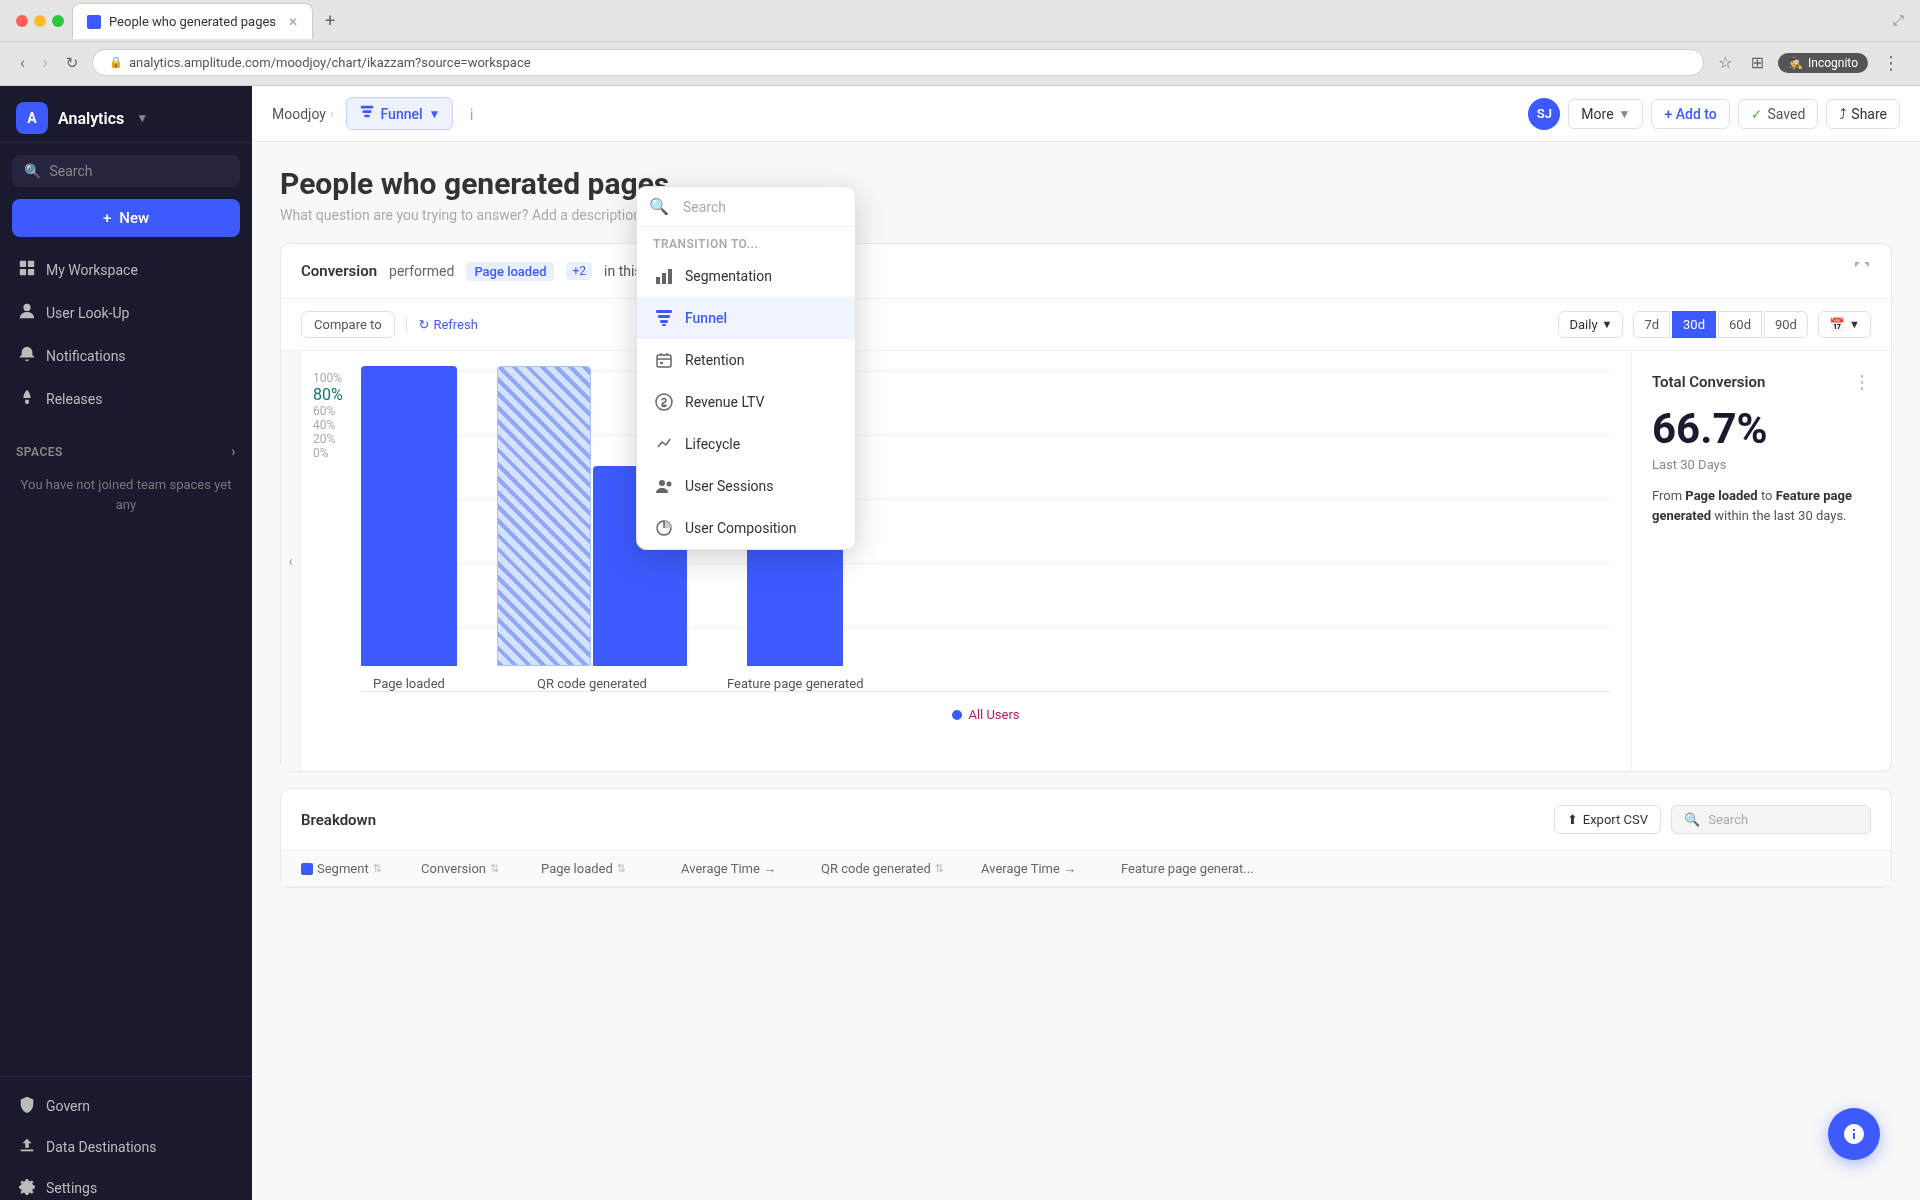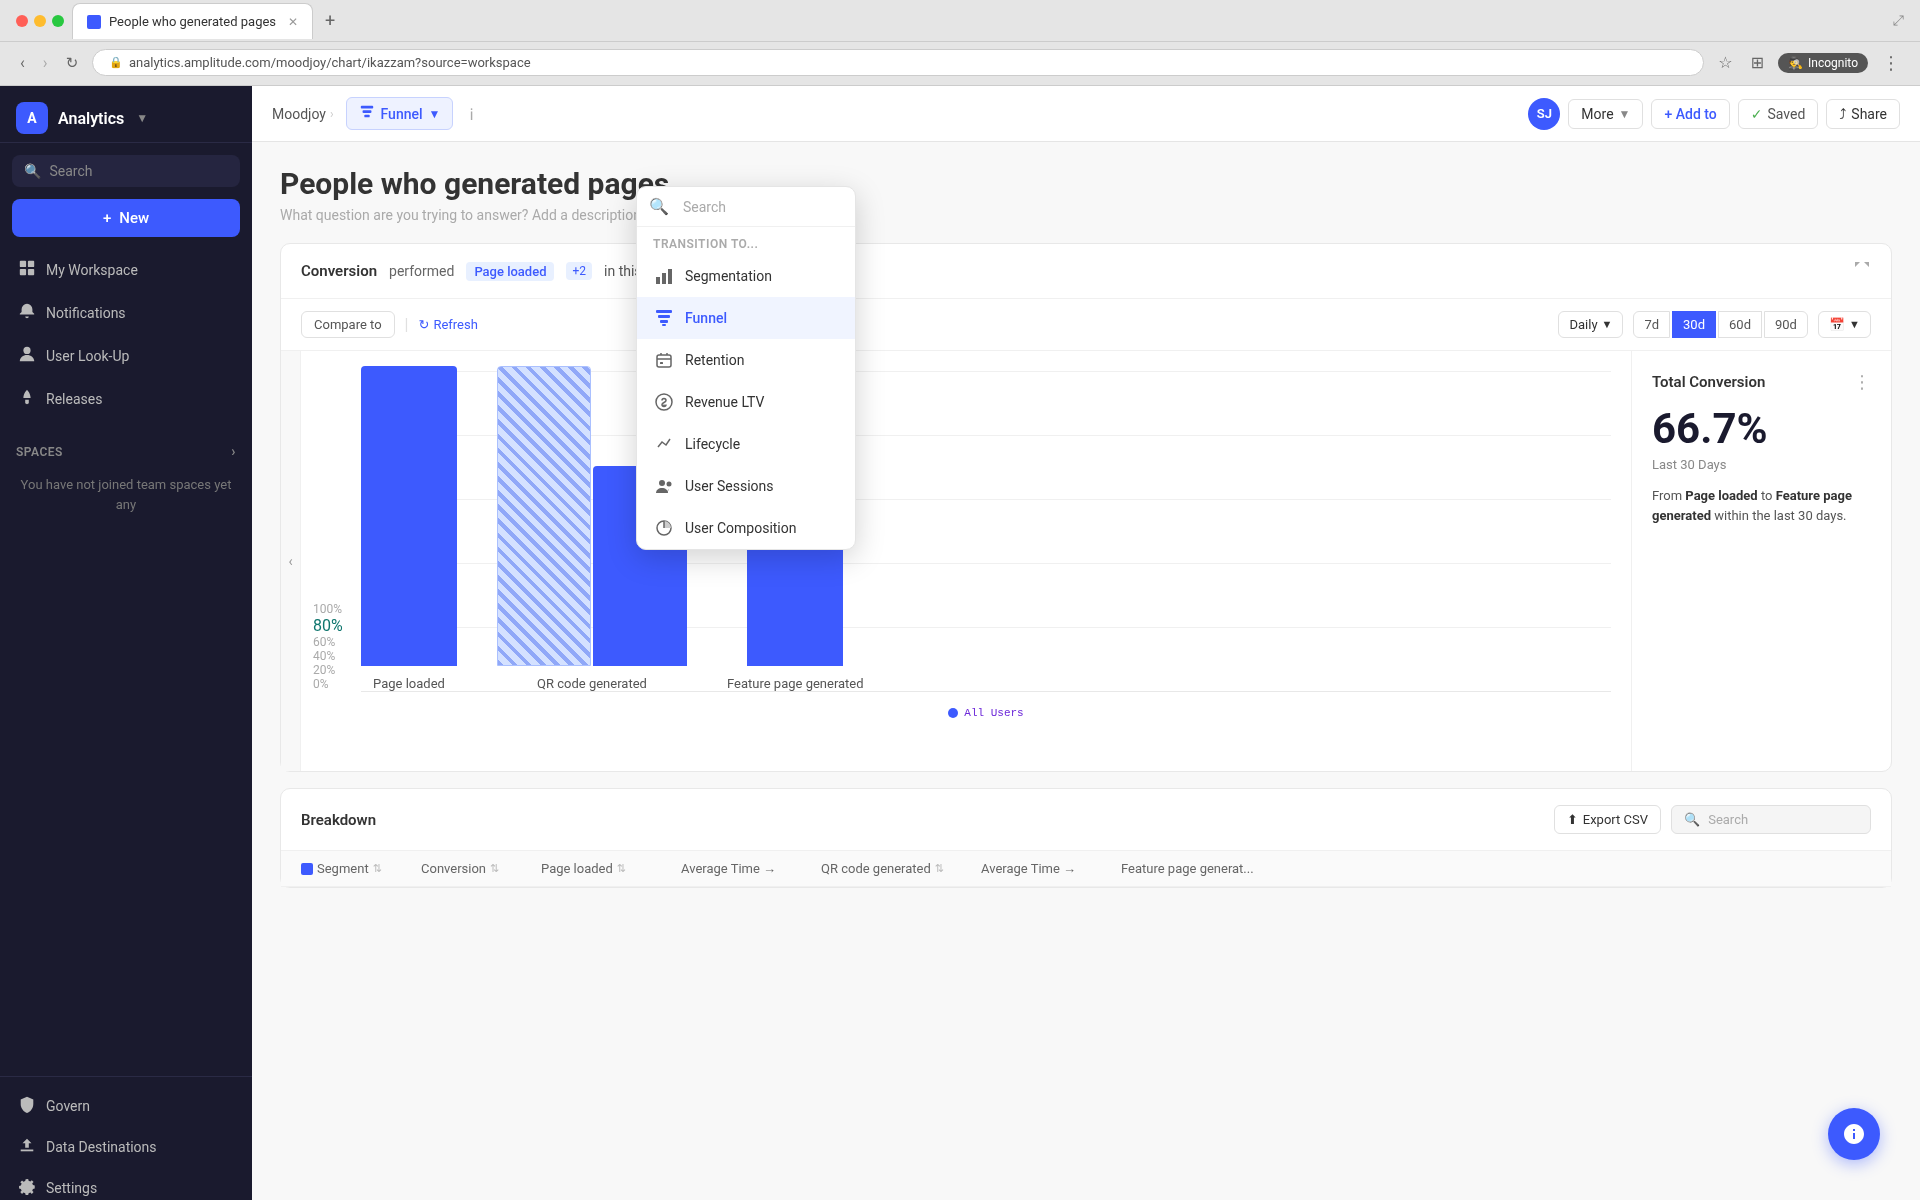"Notifications" div.sidebar-item { order: before "User Look-Up" -> after "User Look-Up" }
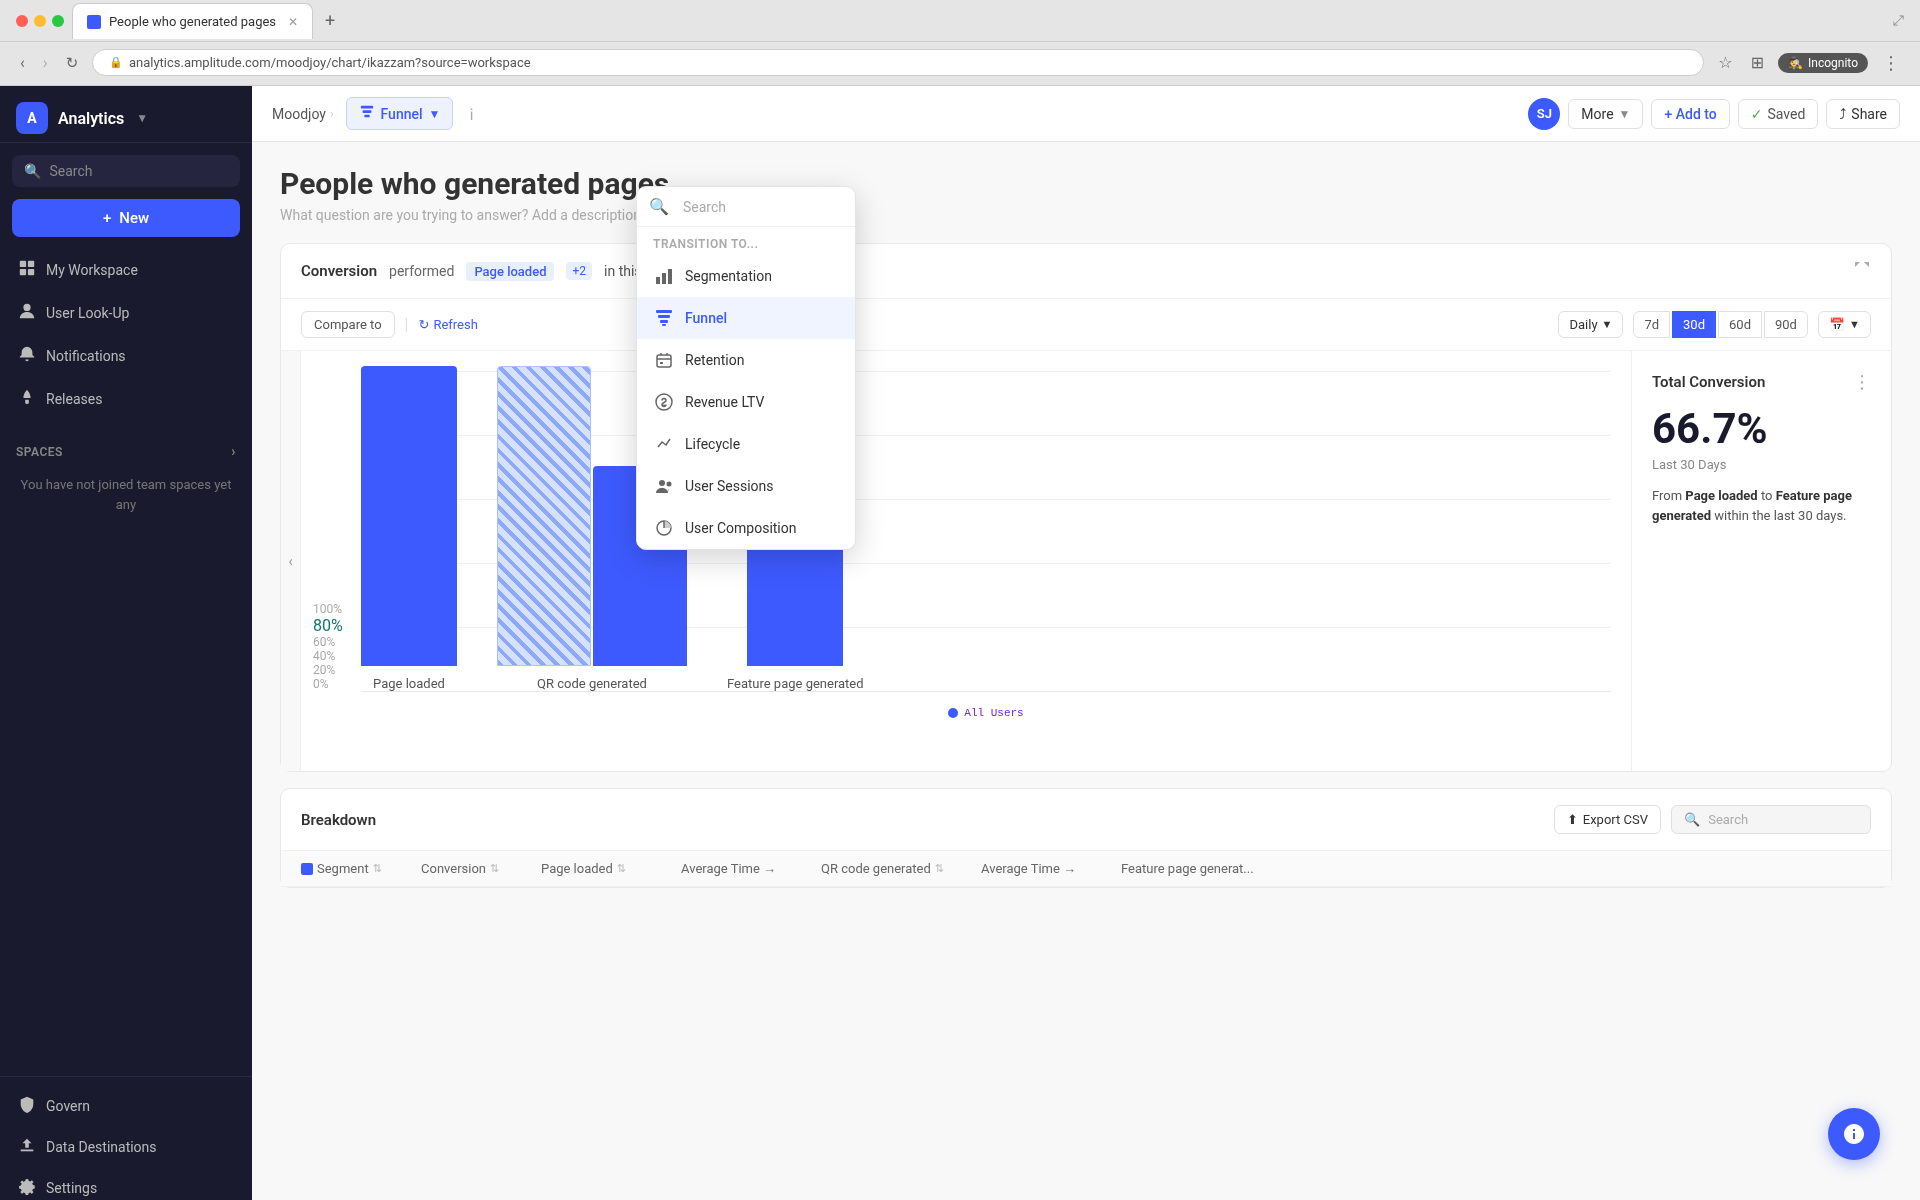"100%" div { justify-content: flex-end -> flex-start }
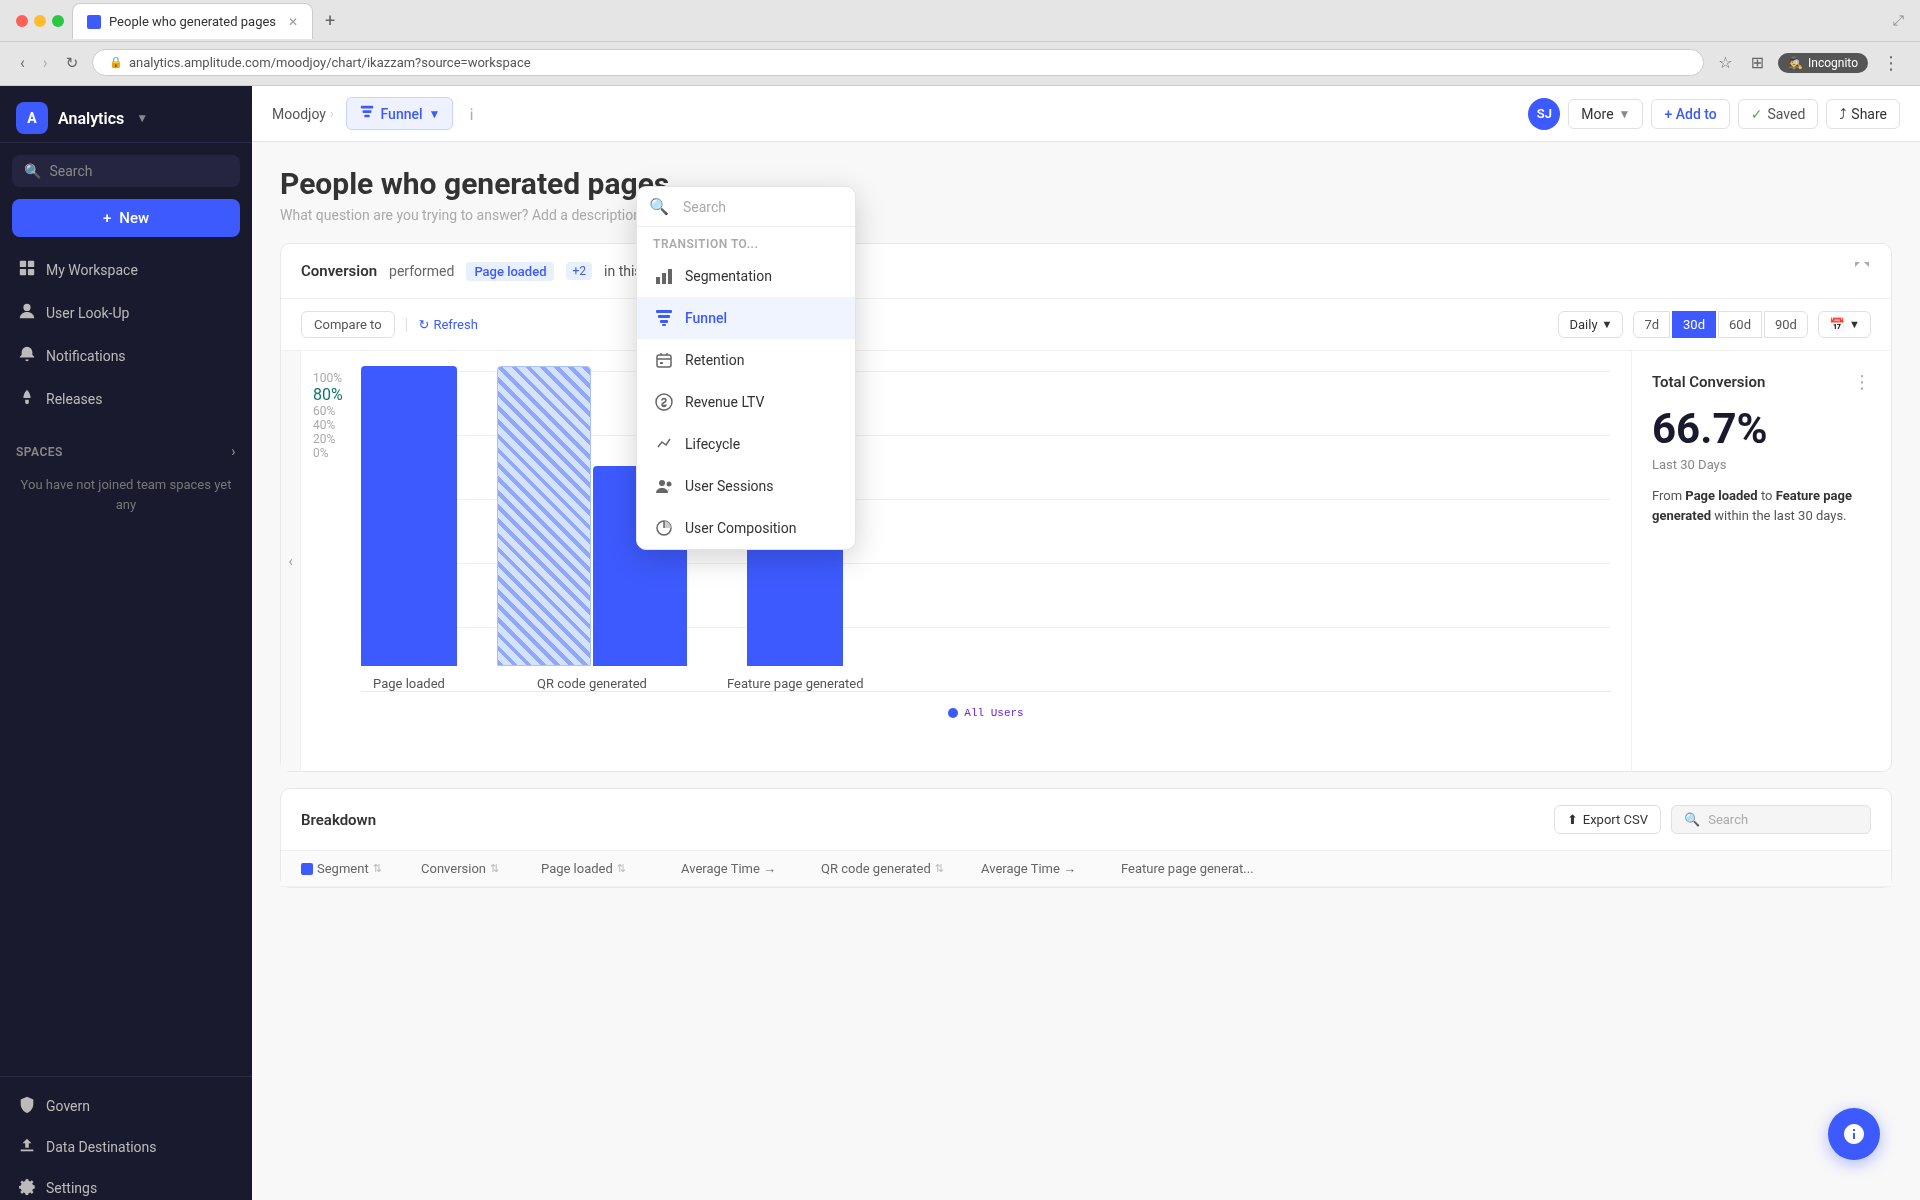"All Users" span { color: #6d28d9 -> #be185d; font-family: Liberation Mono, monospace -> none; font-size: 11px -> 13px }
